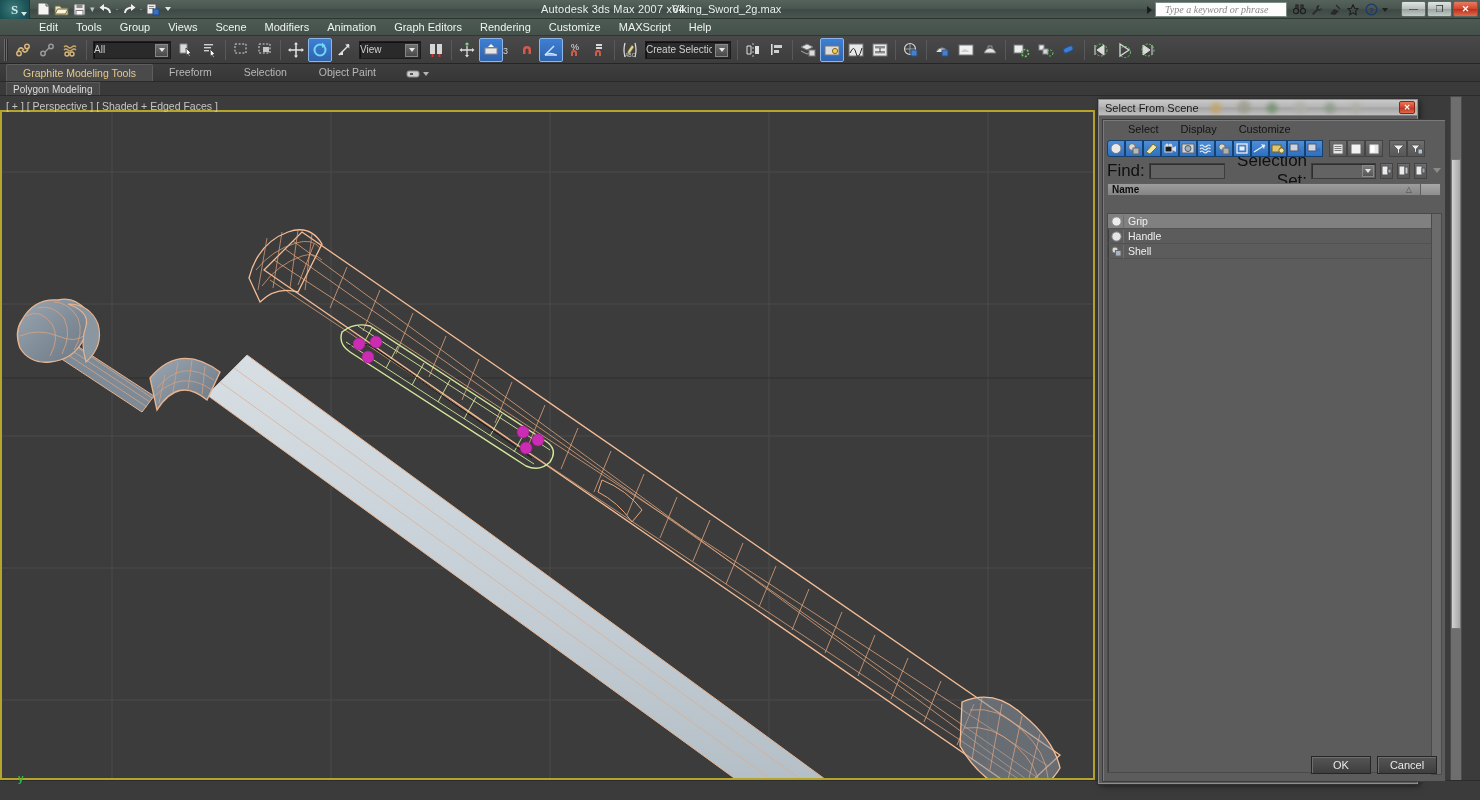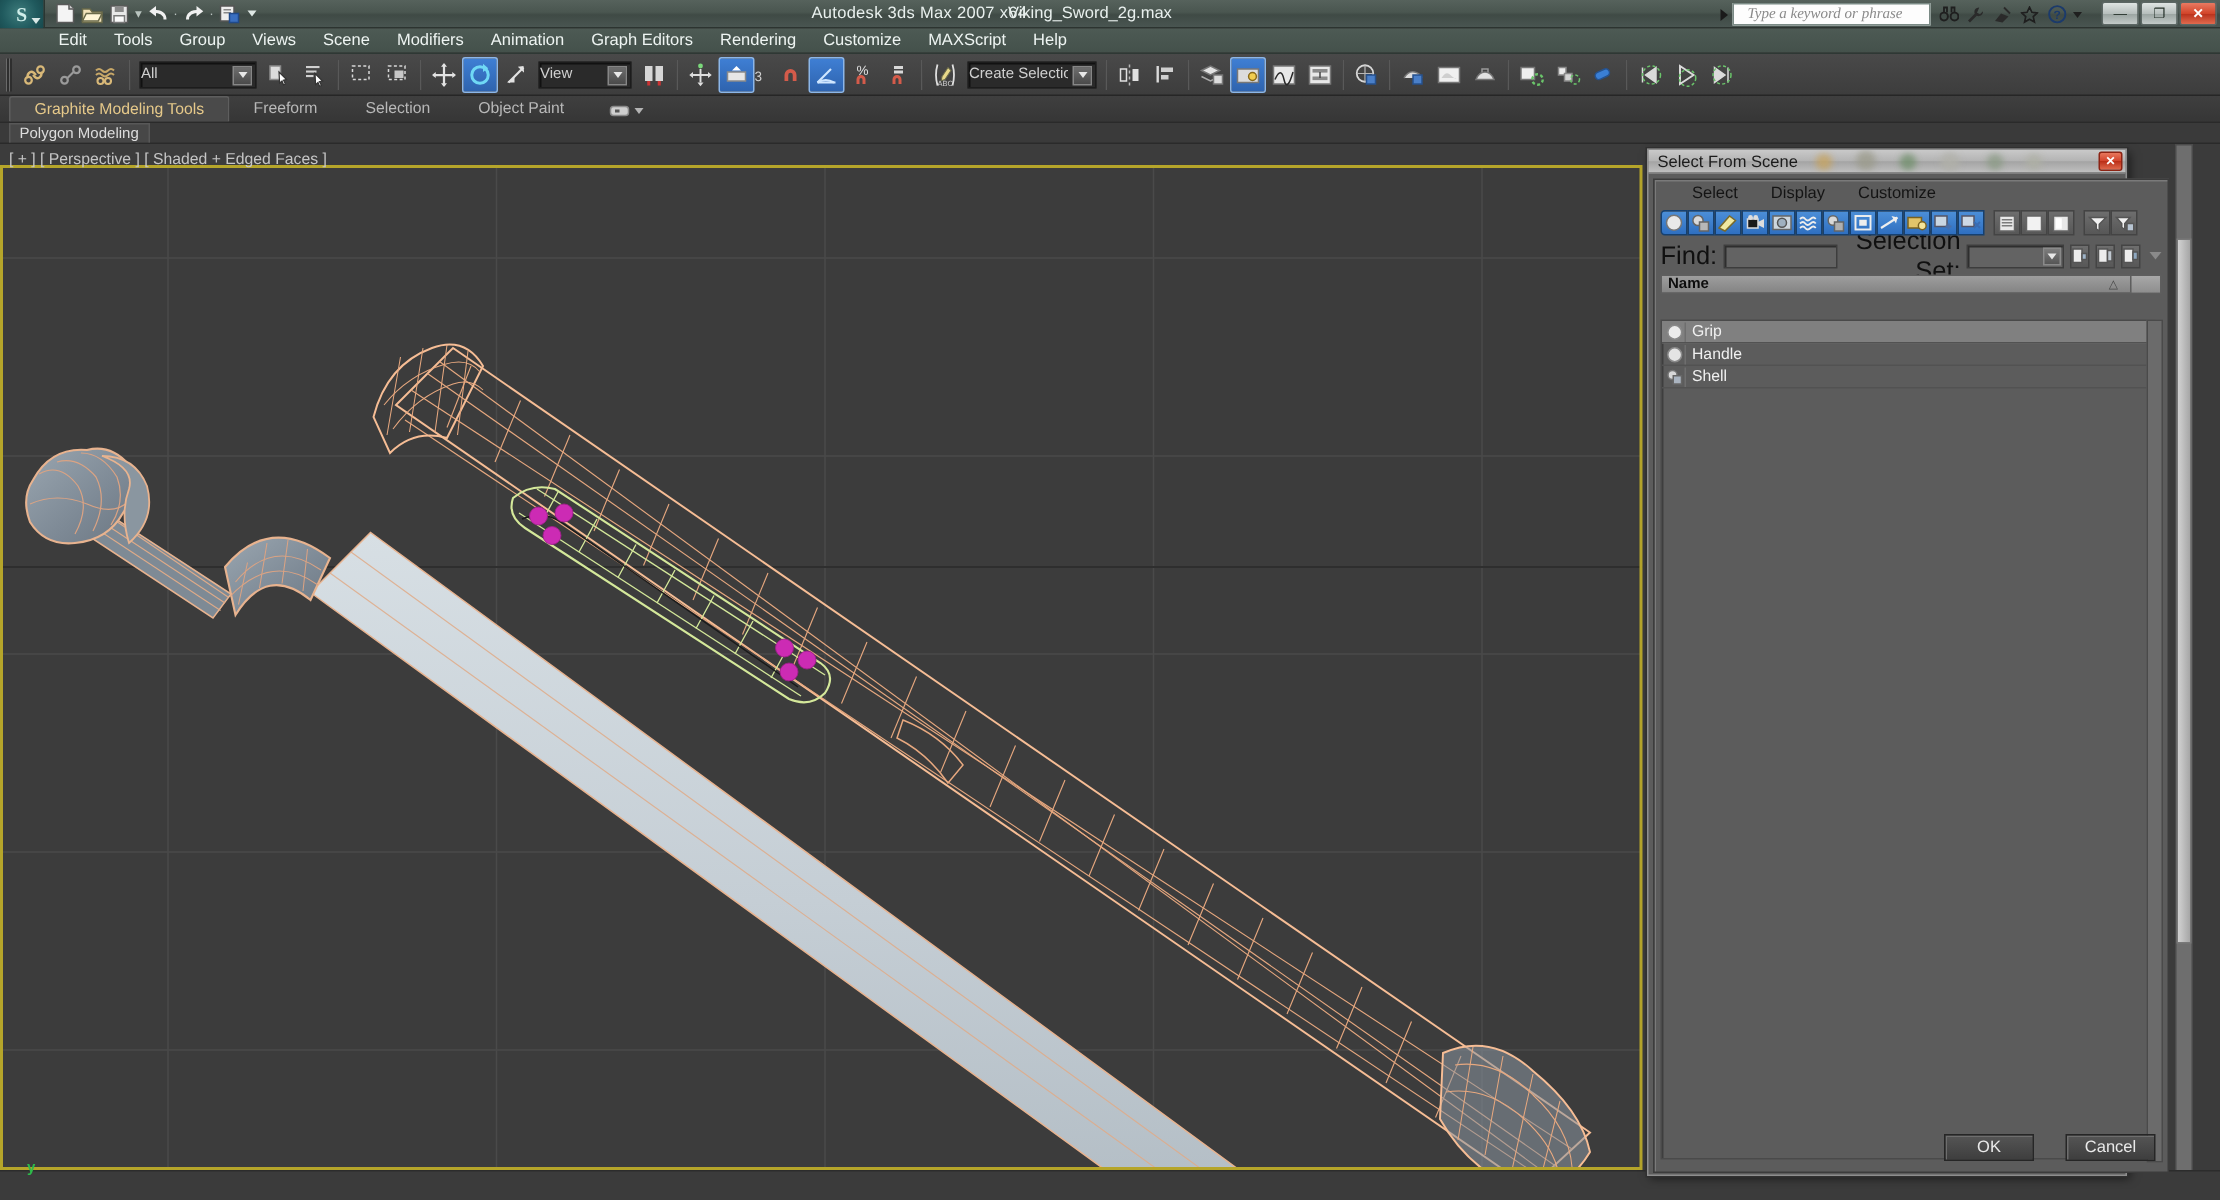"OK" .dlg-btn { margin-left: 15px -> none }
